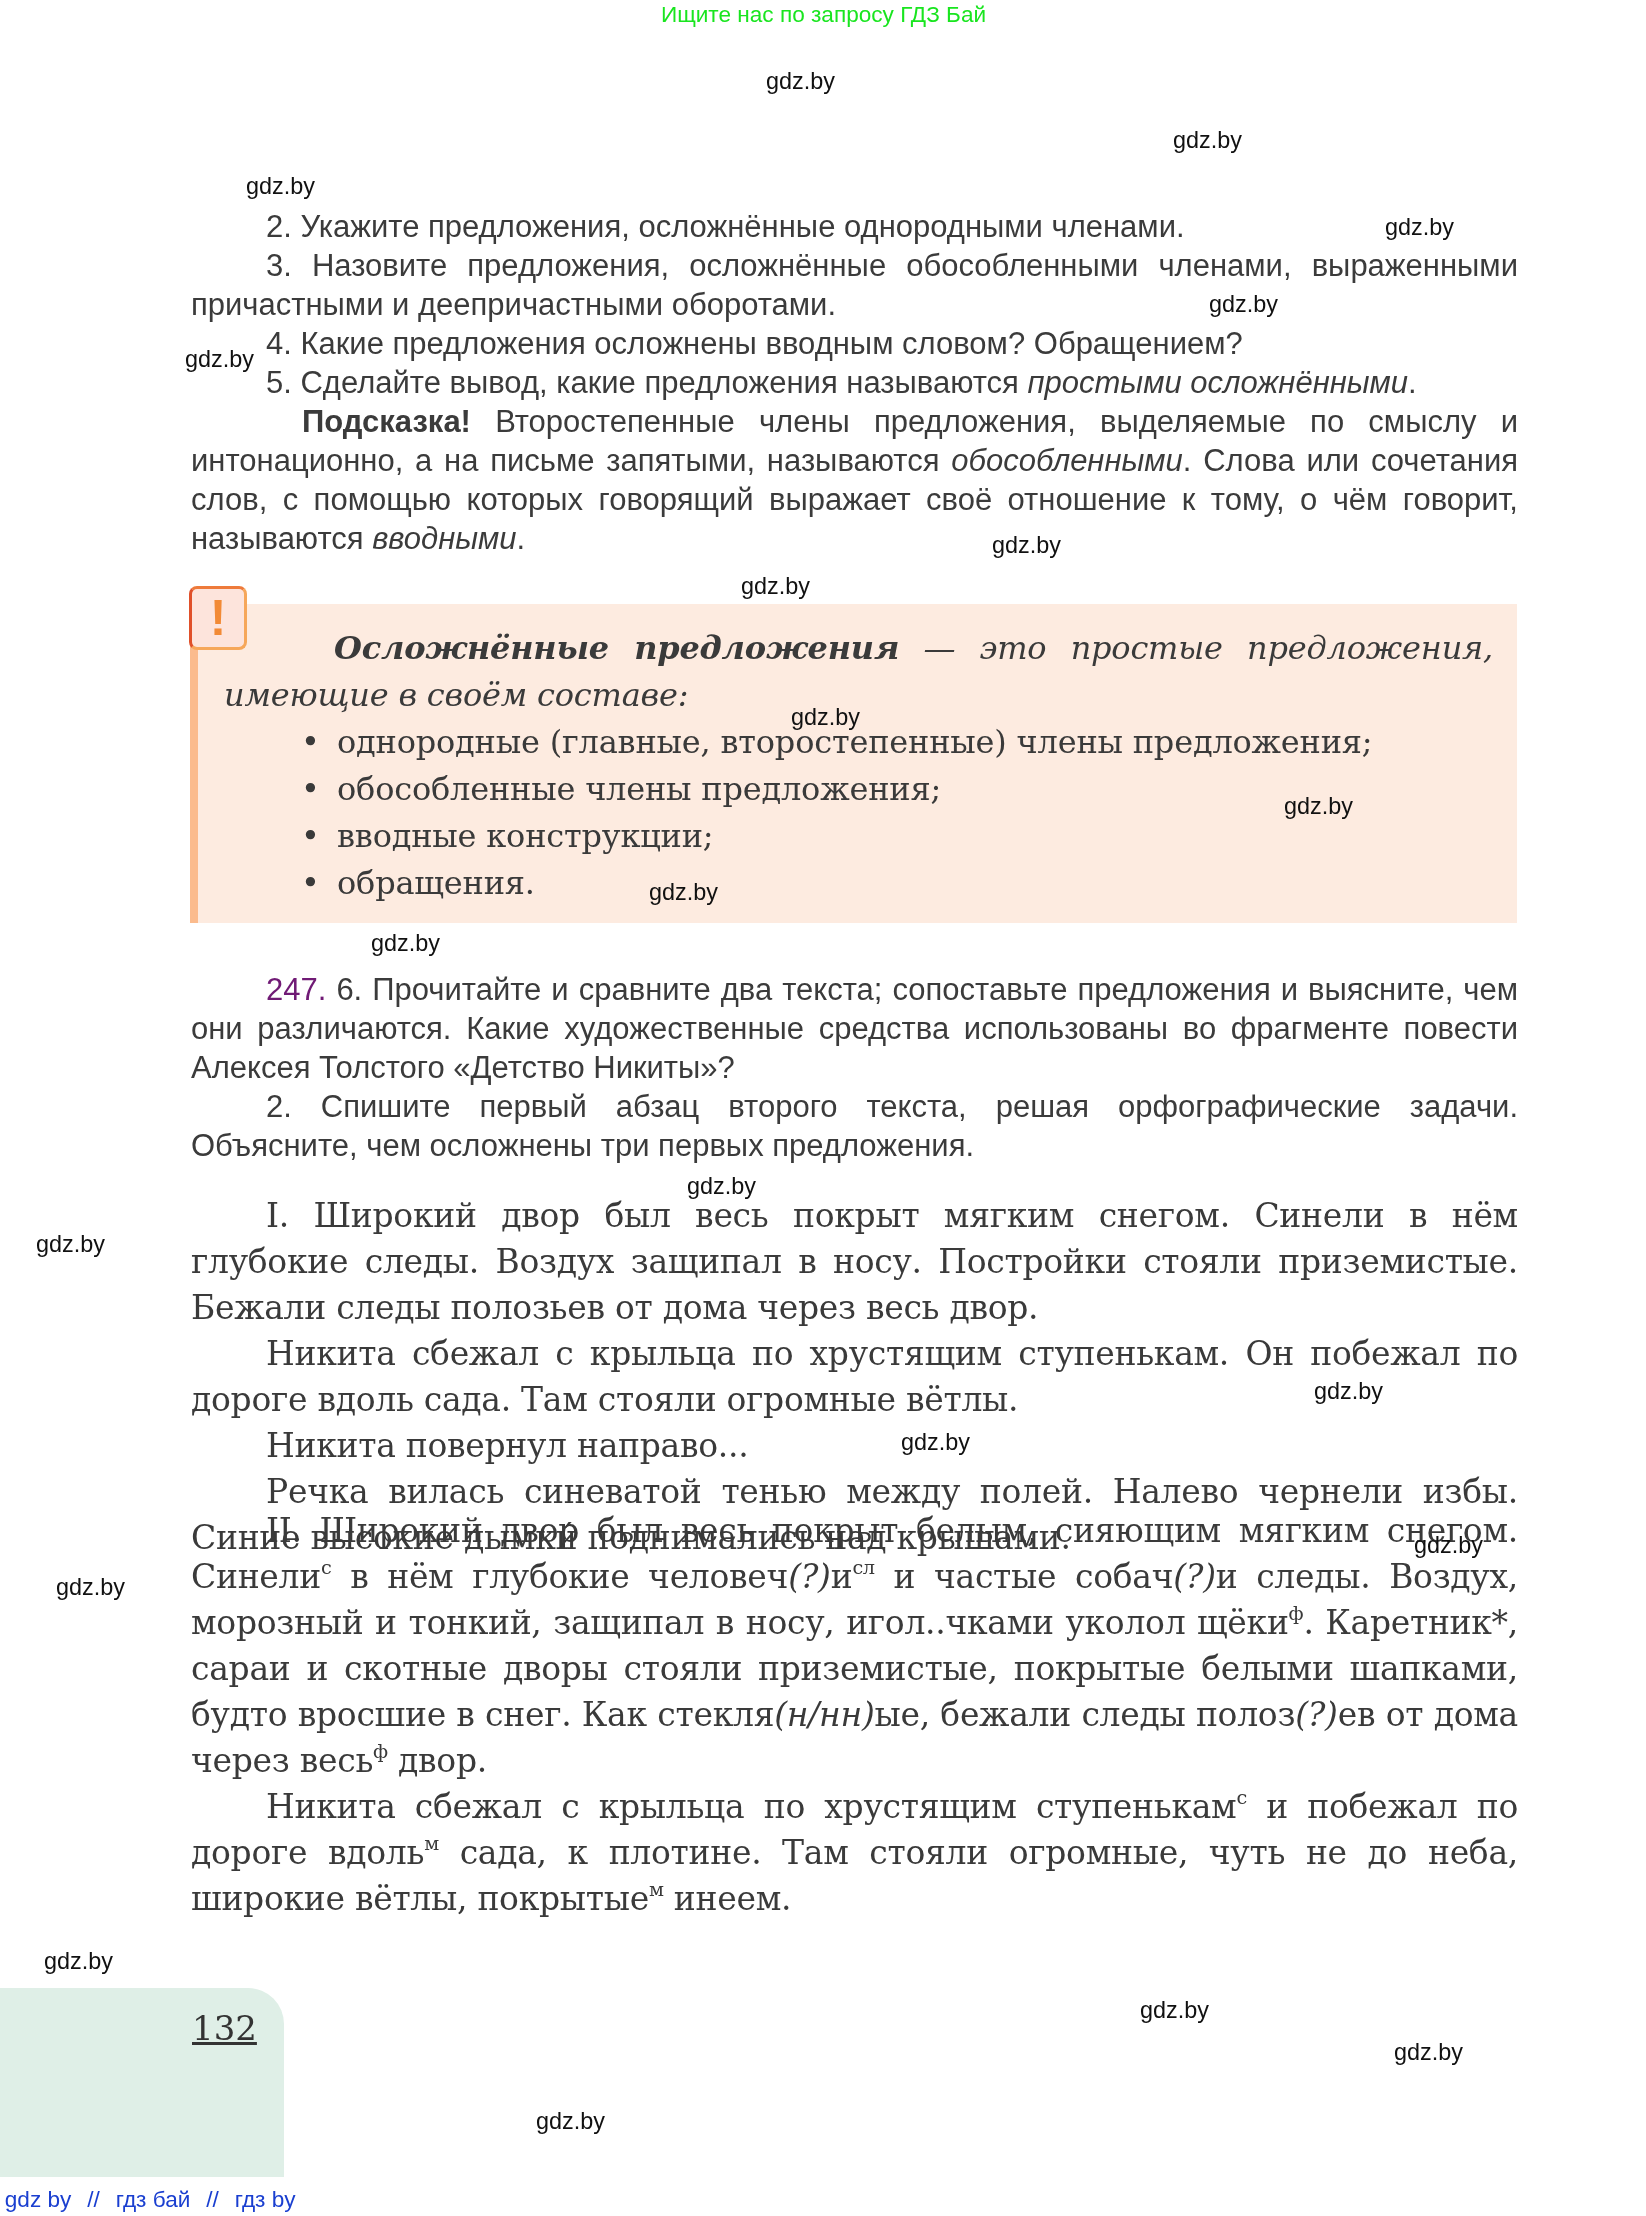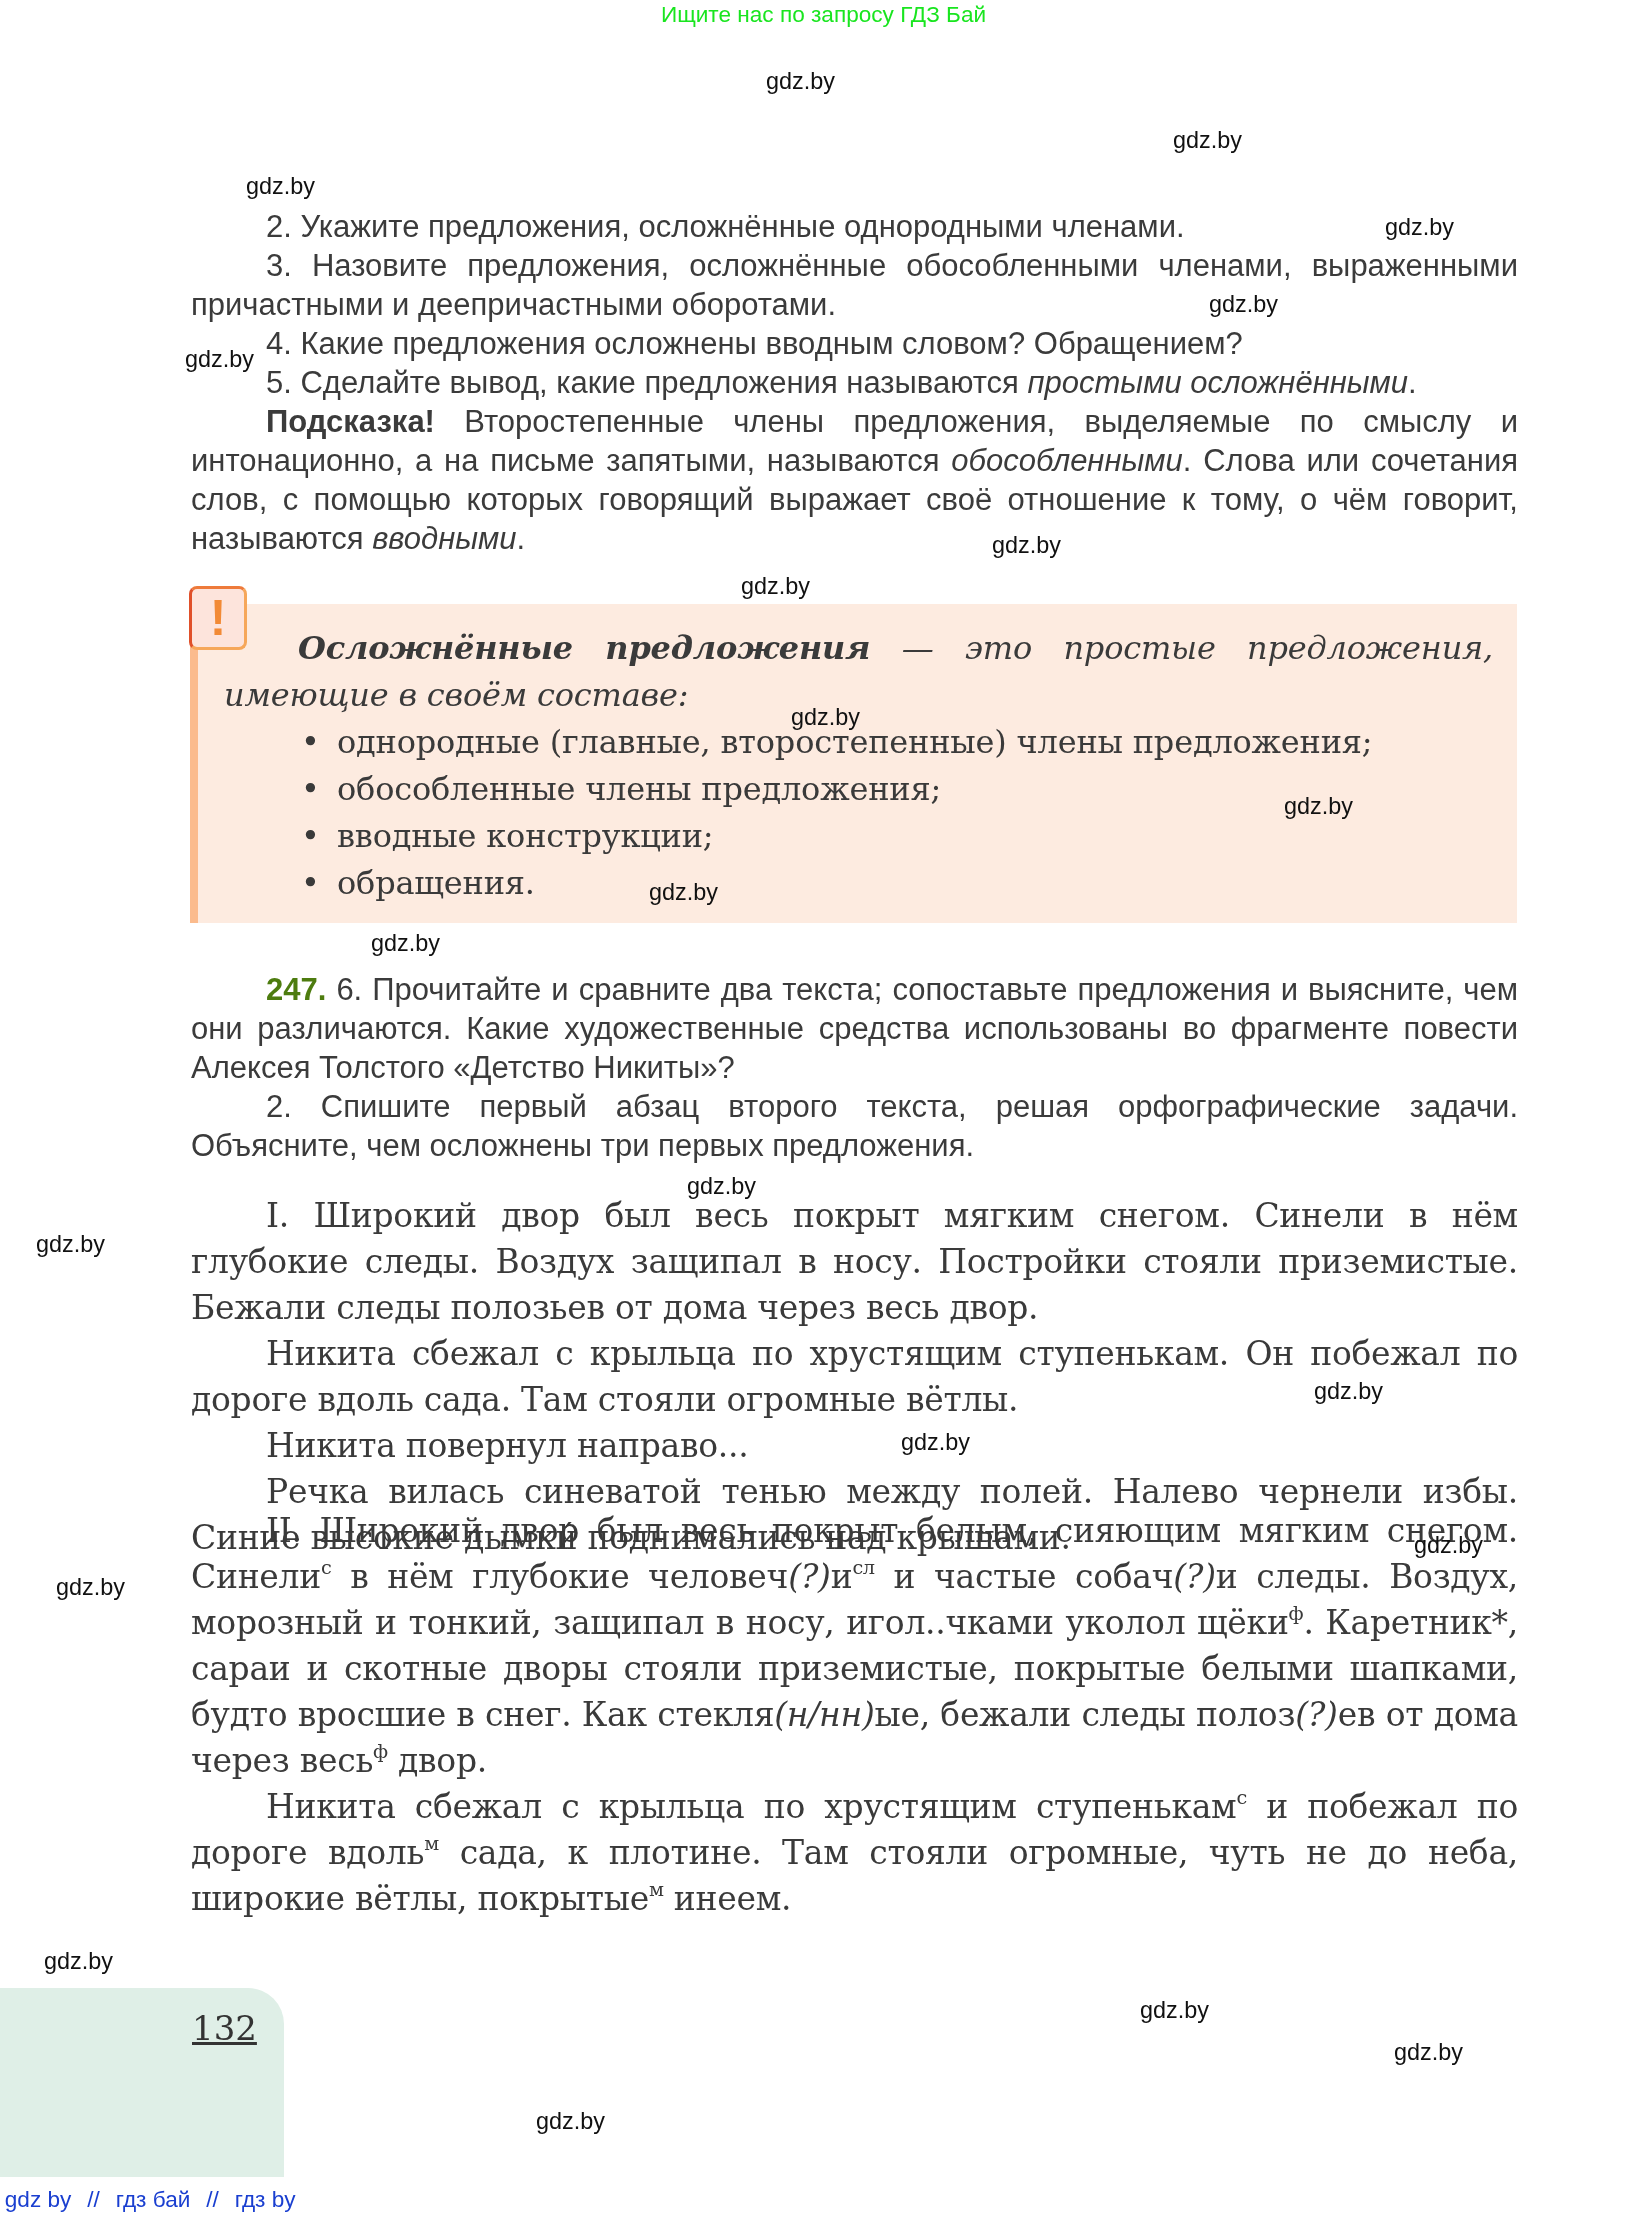"Подсказка!" .b { margin-left: none -> 36px }
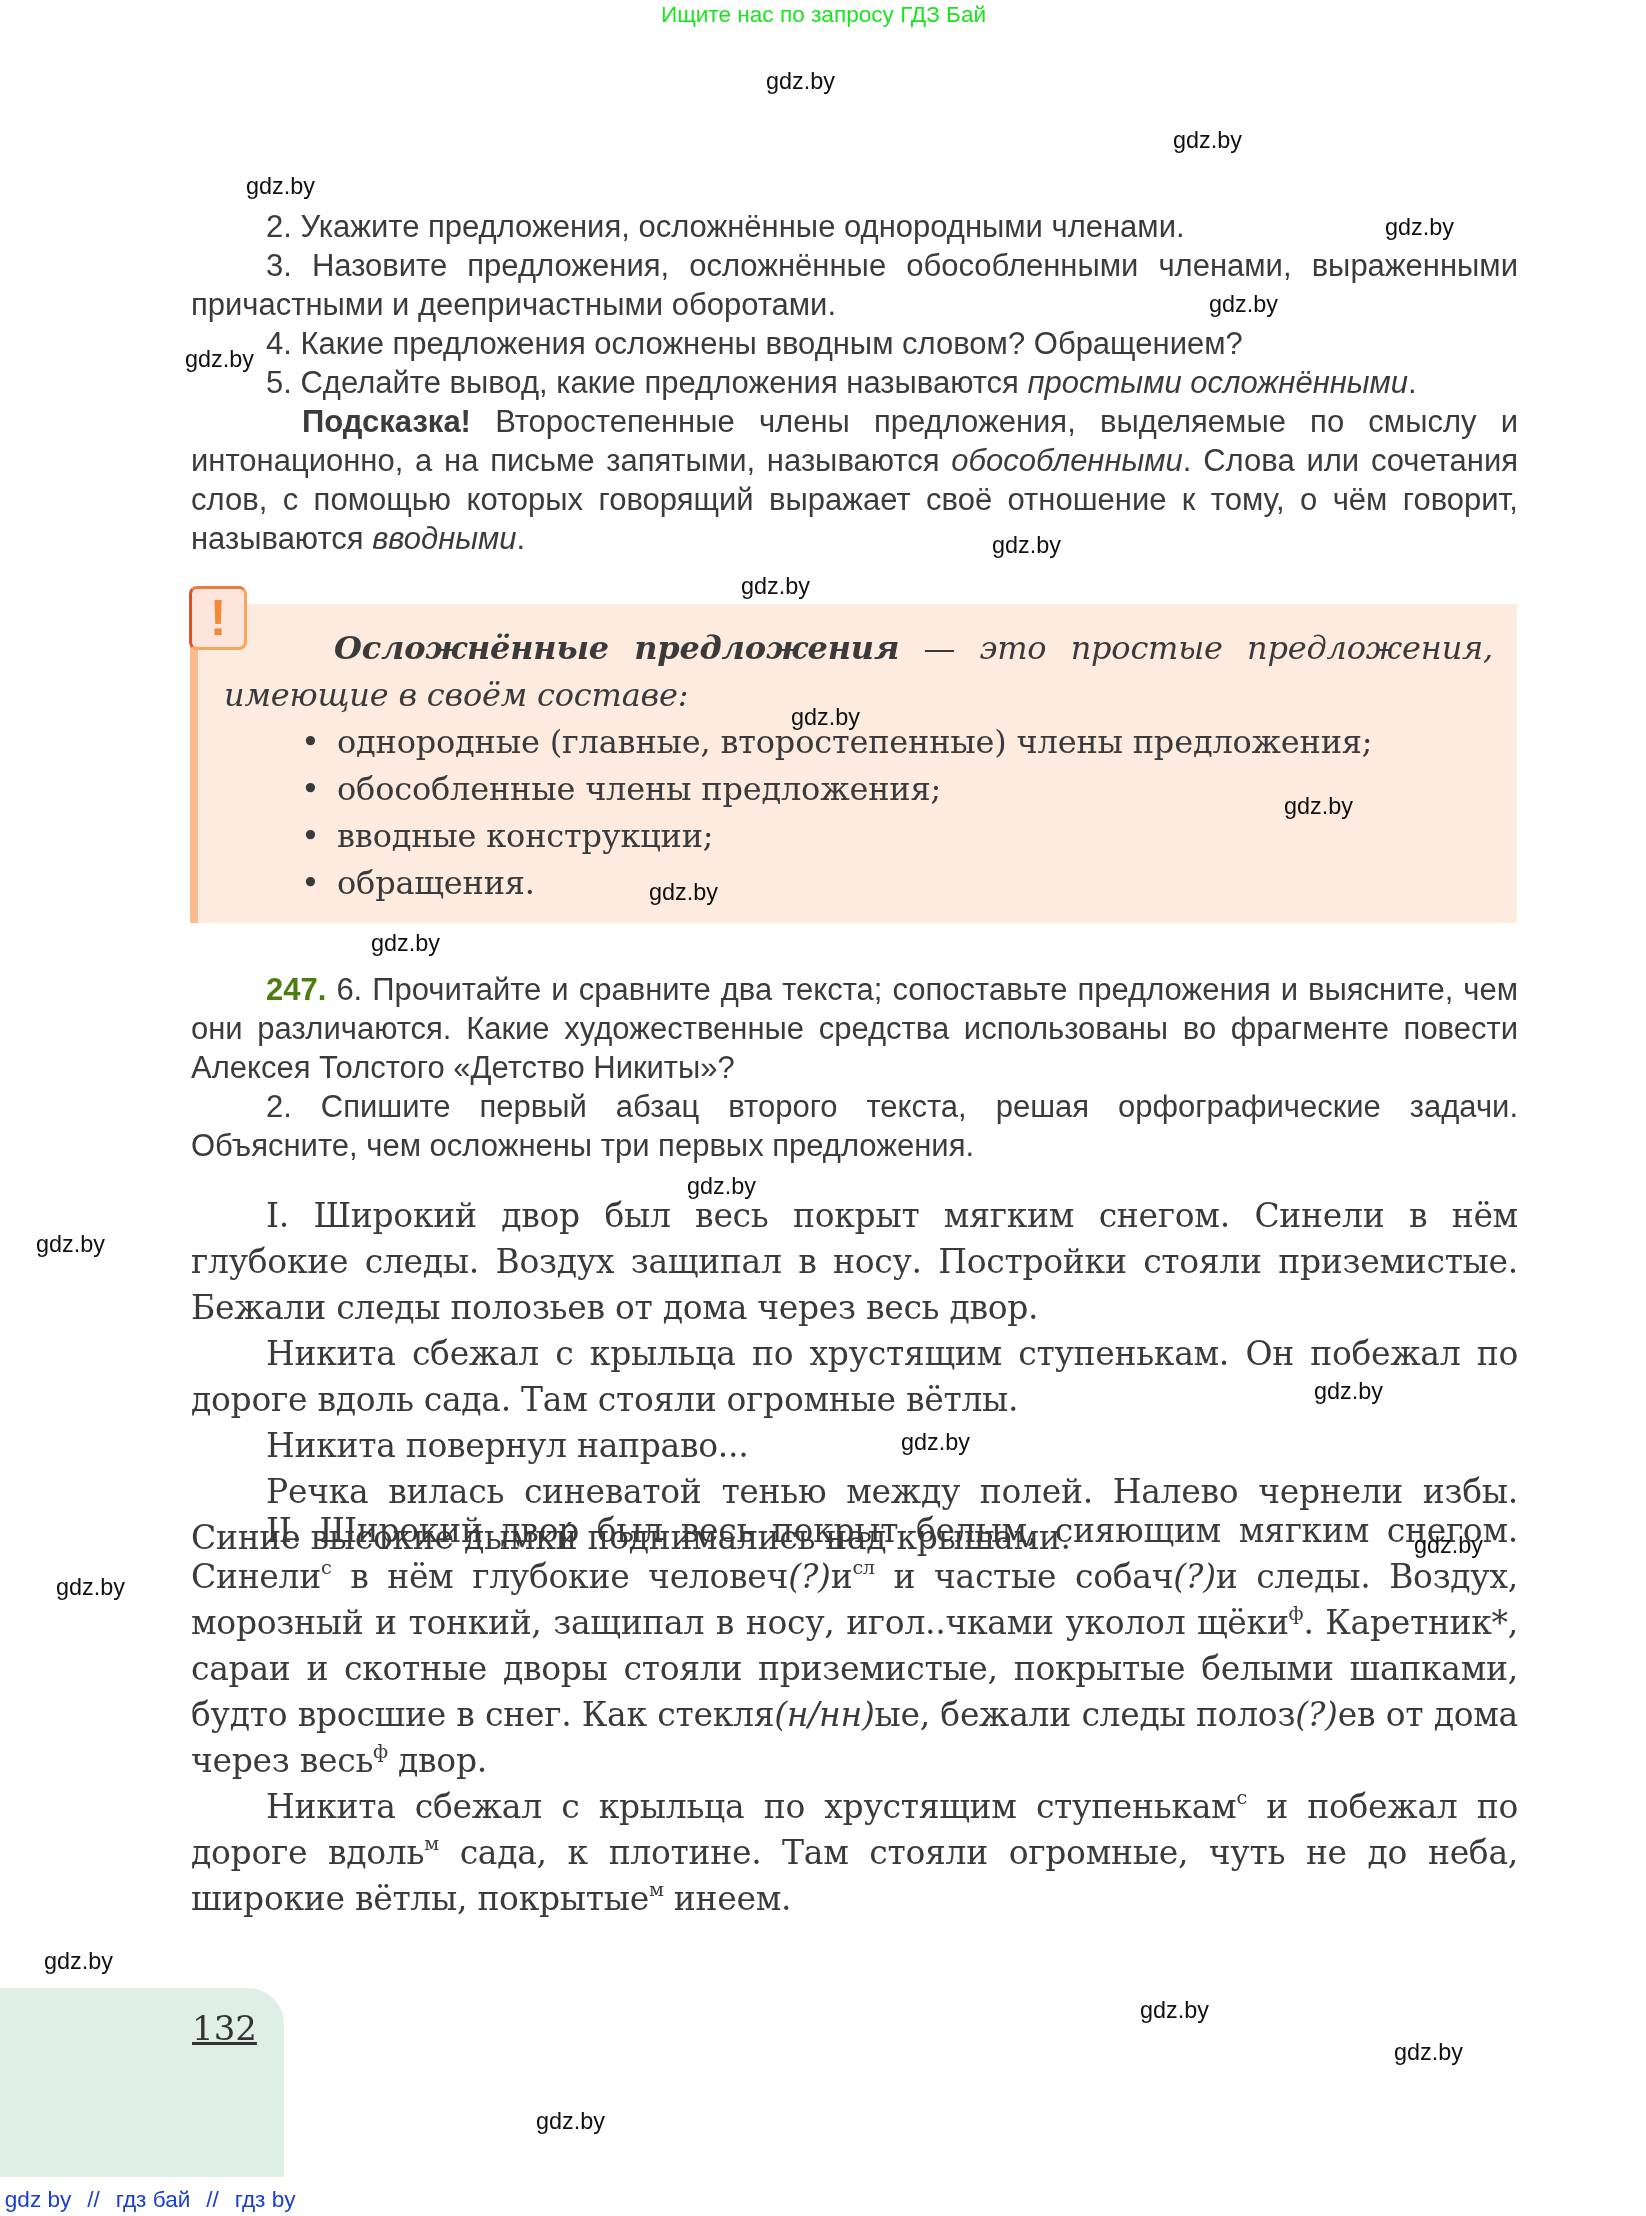"247." .num-red { color: #4d7c0f -> #701a75; font-weight: bold -> normal }
